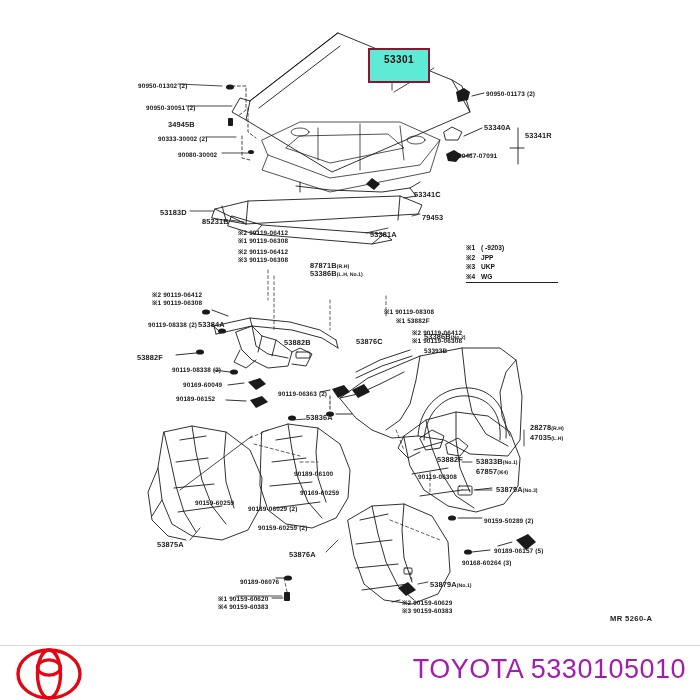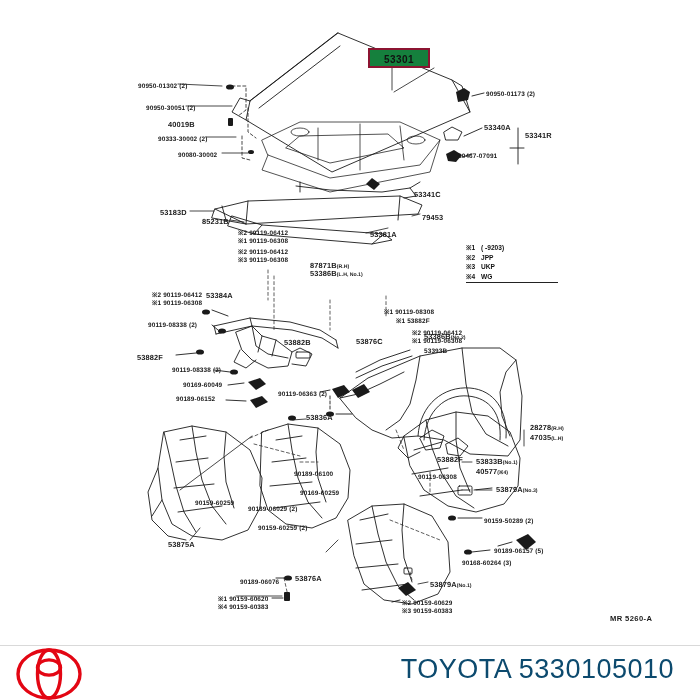"53301" #highlight-box { background: #15803d -> #5eead4; height: 20px -> 35px }
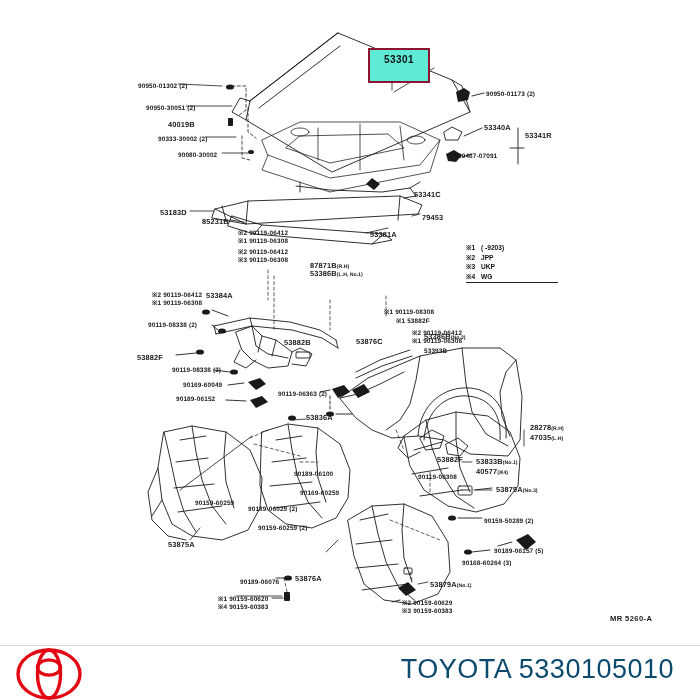"40019B" span { text: 40019B -> 34945B }
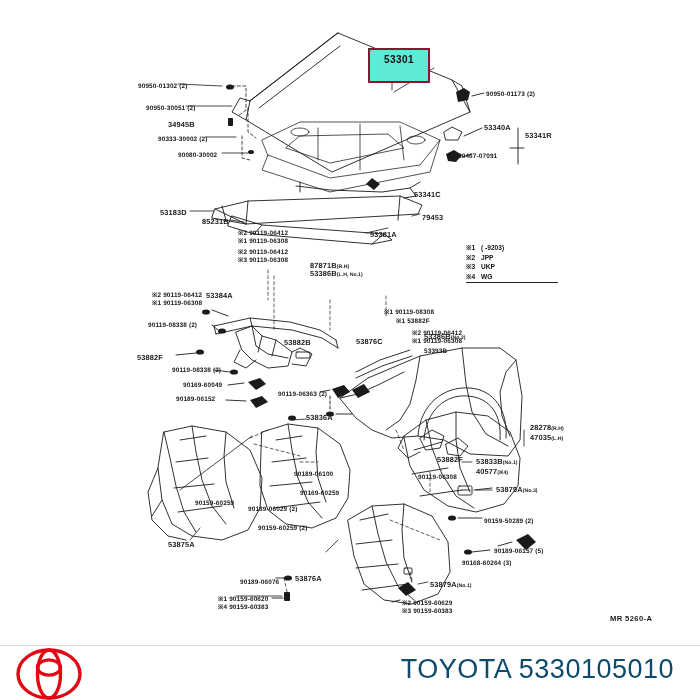"53384A" div.lbl { margin-left: 8px -> none; top: 292px -> 321px }
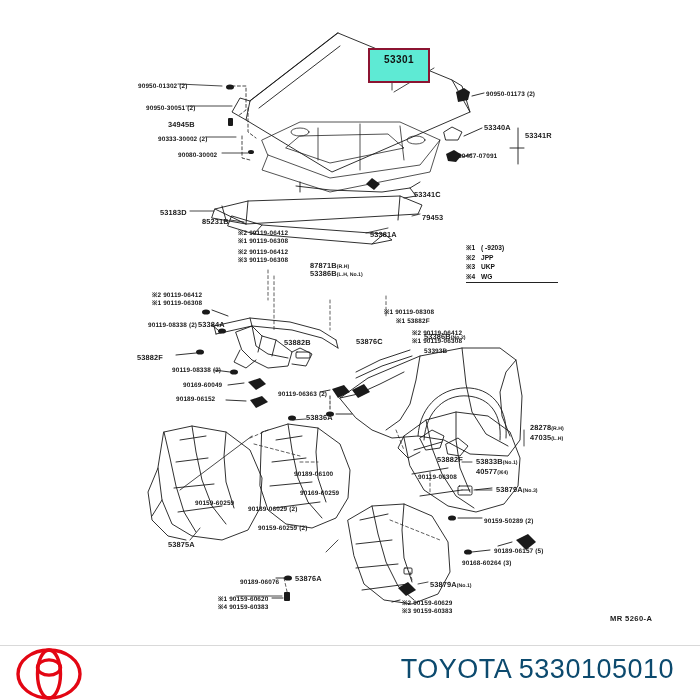"40577" span { text: 40577 -> 67857 }
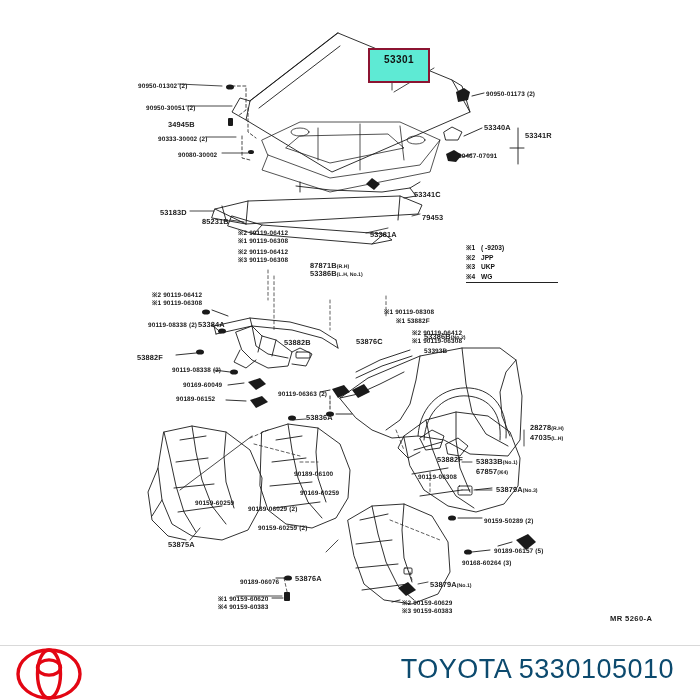"53875A" div.lbl { left: 168px -> 157px }
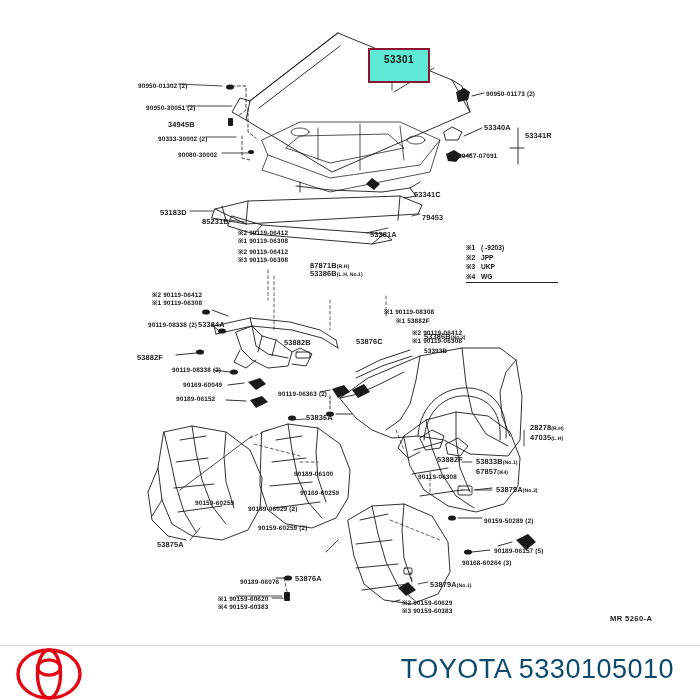"53876A" div.lbl { left: 295px -> 289px; margin-top: 24px -> none }
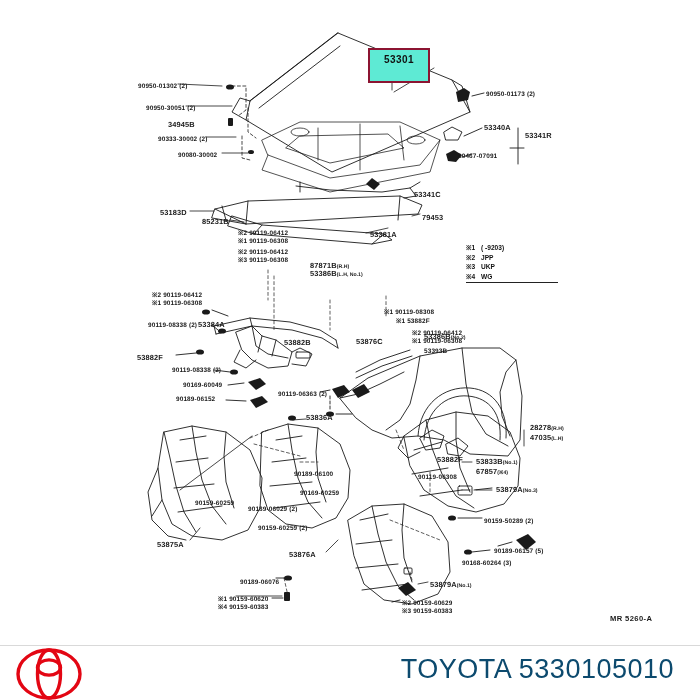"TOYOTA 5330105010" #brand-text { color: #0c4a6e -> #a21caf; right: 26px -> 14px }
